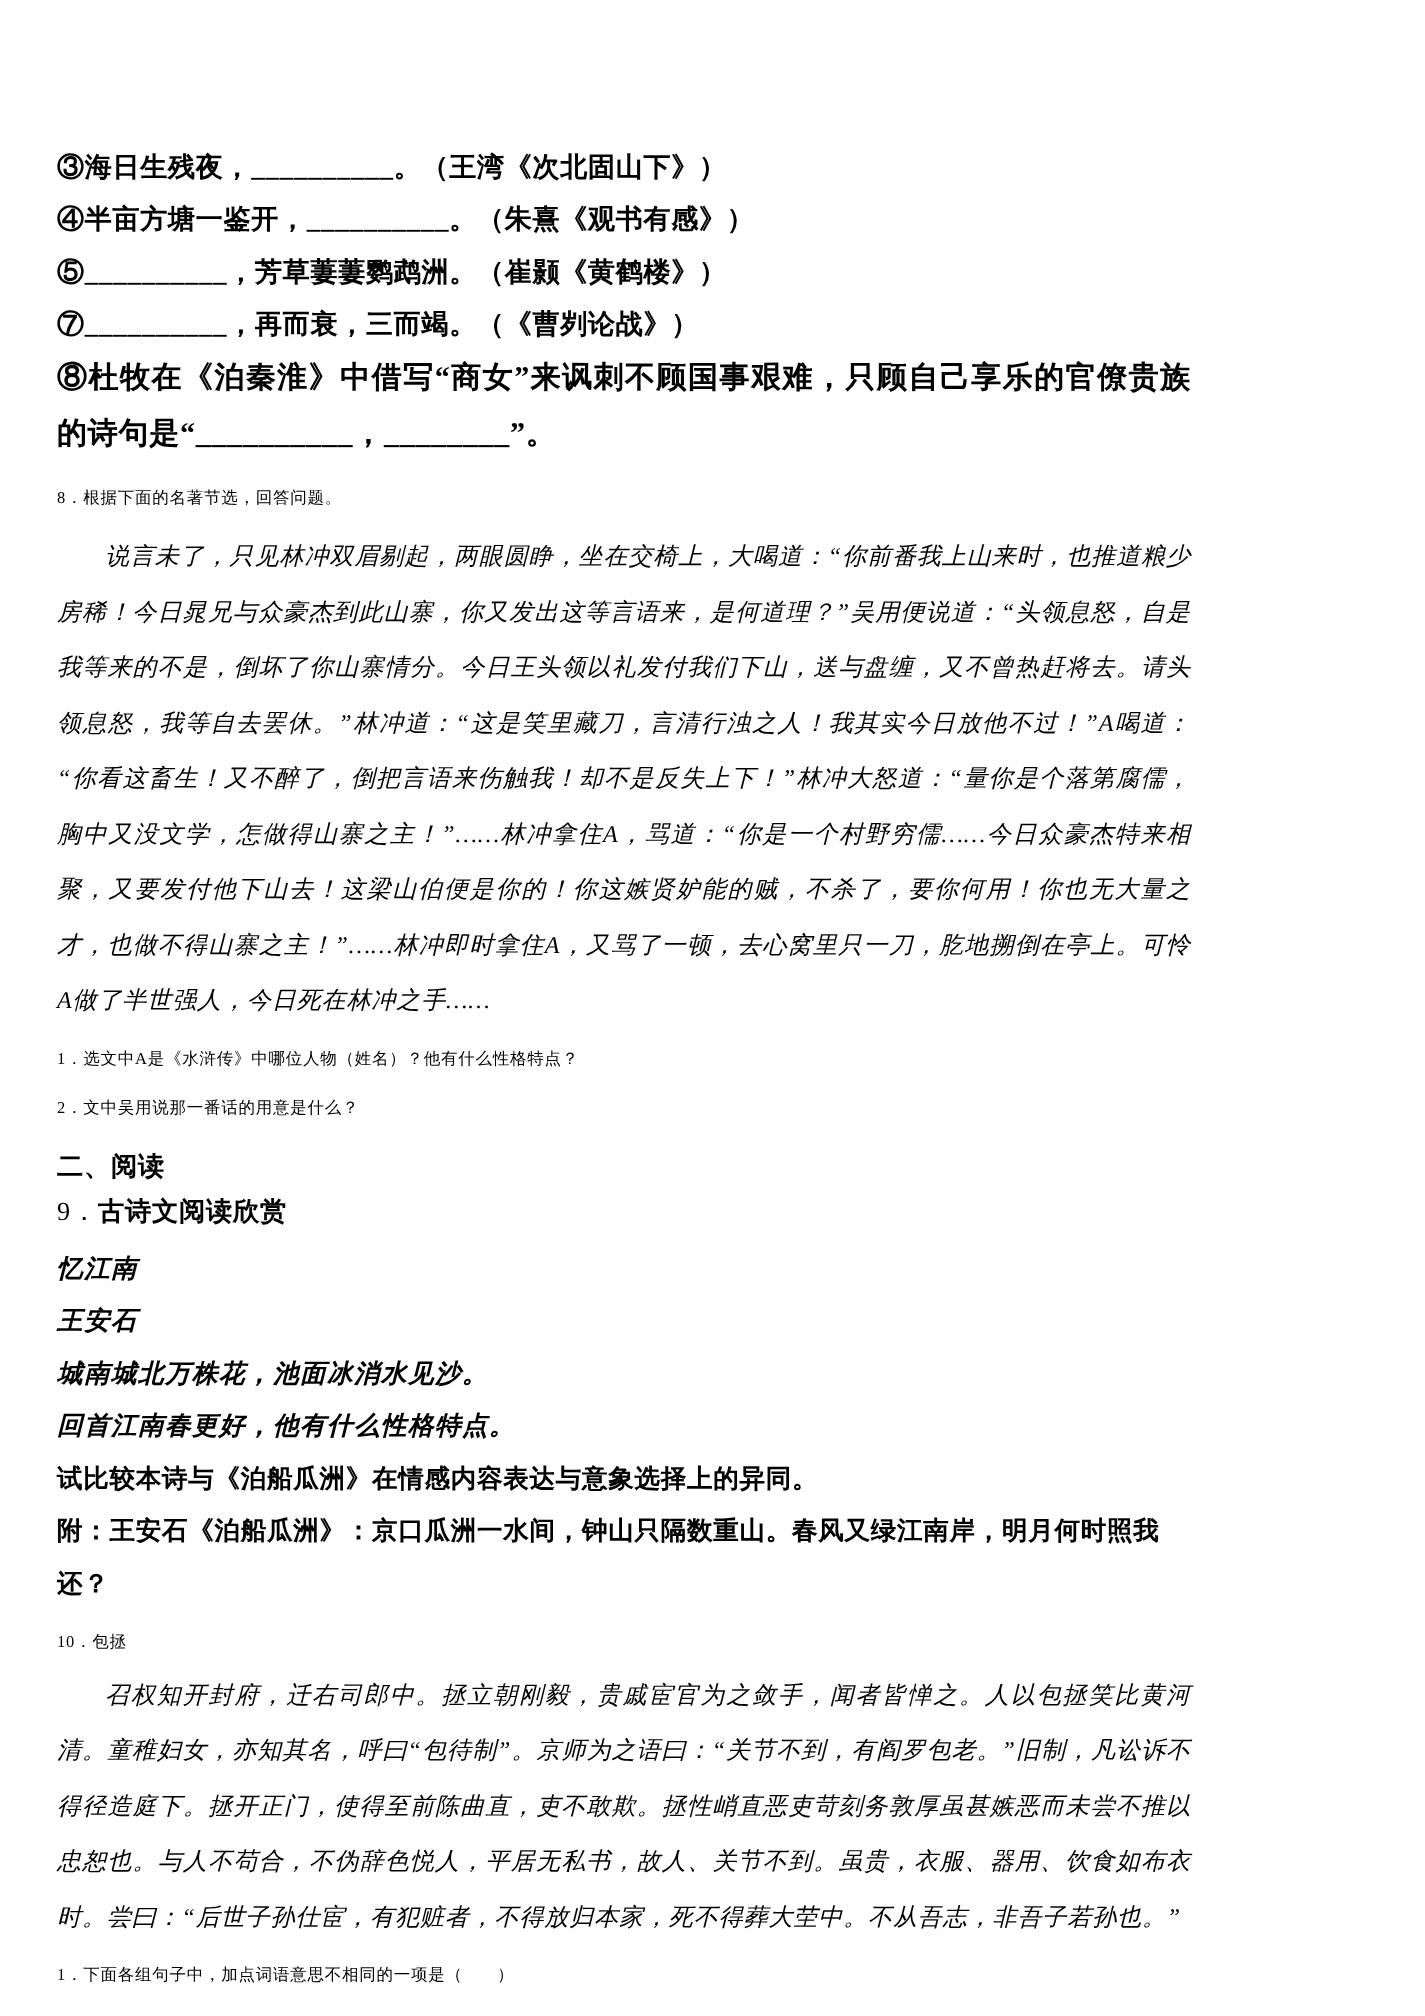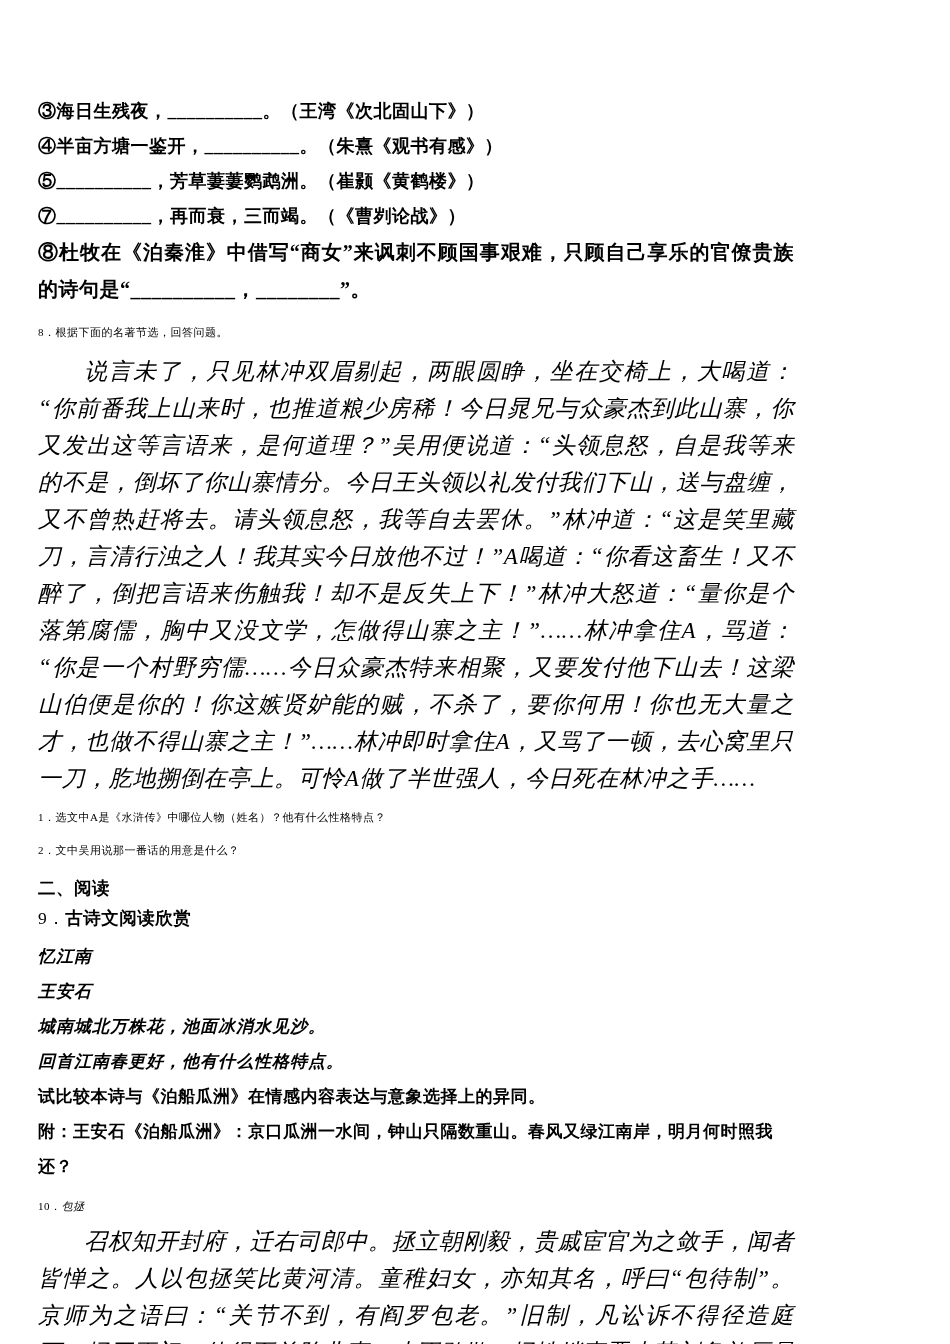"说言未了，只见林冲双眉剔起，两眼圆睁，坐在交椅上，大喝道：“你前番我上山来时，也" .excerpt { font-size: 23px -> 16px }
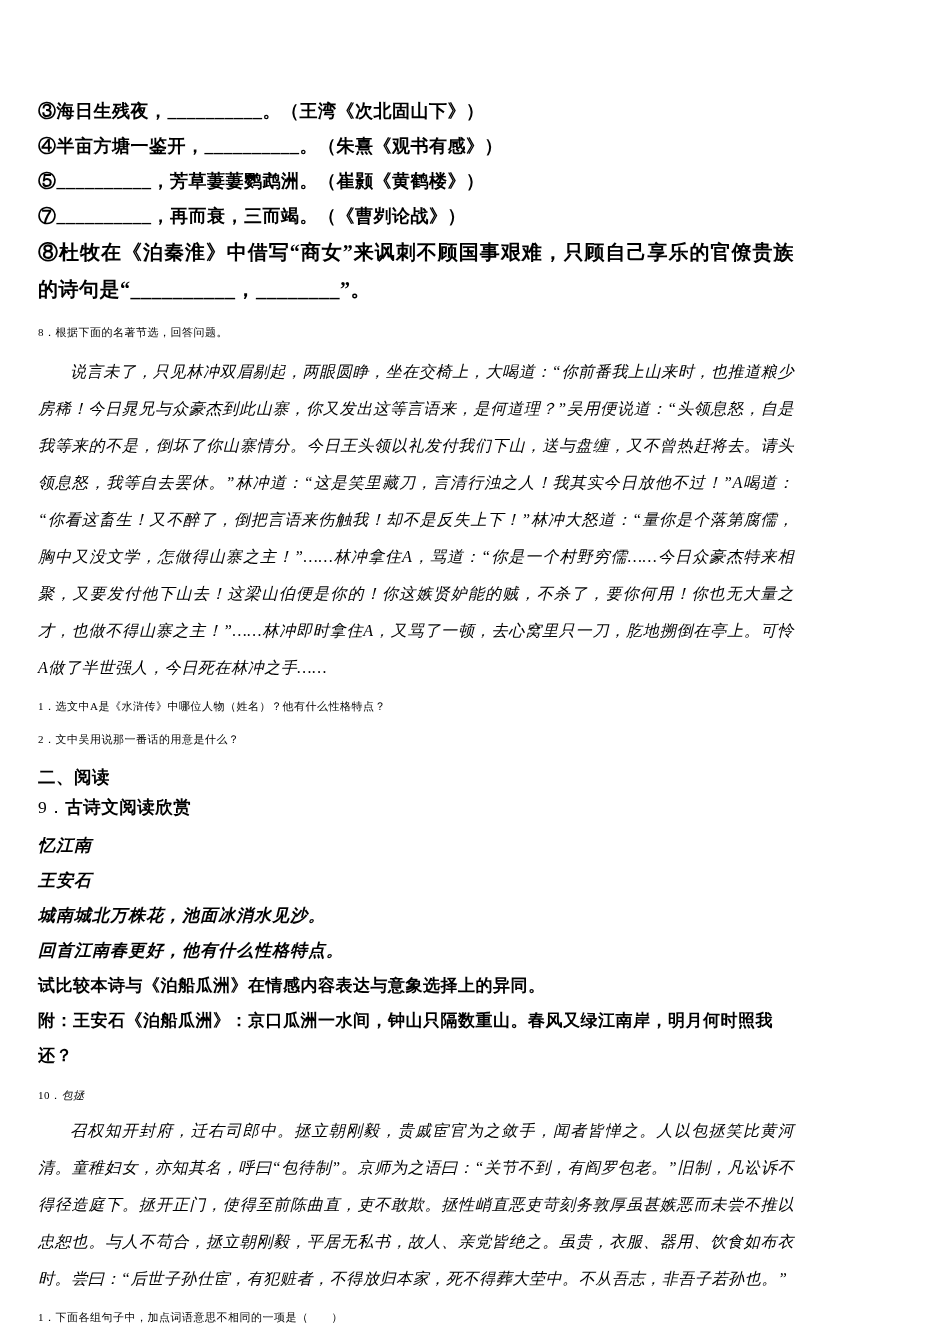"包拯" .kaiti-inline { font-style: italic -> none }
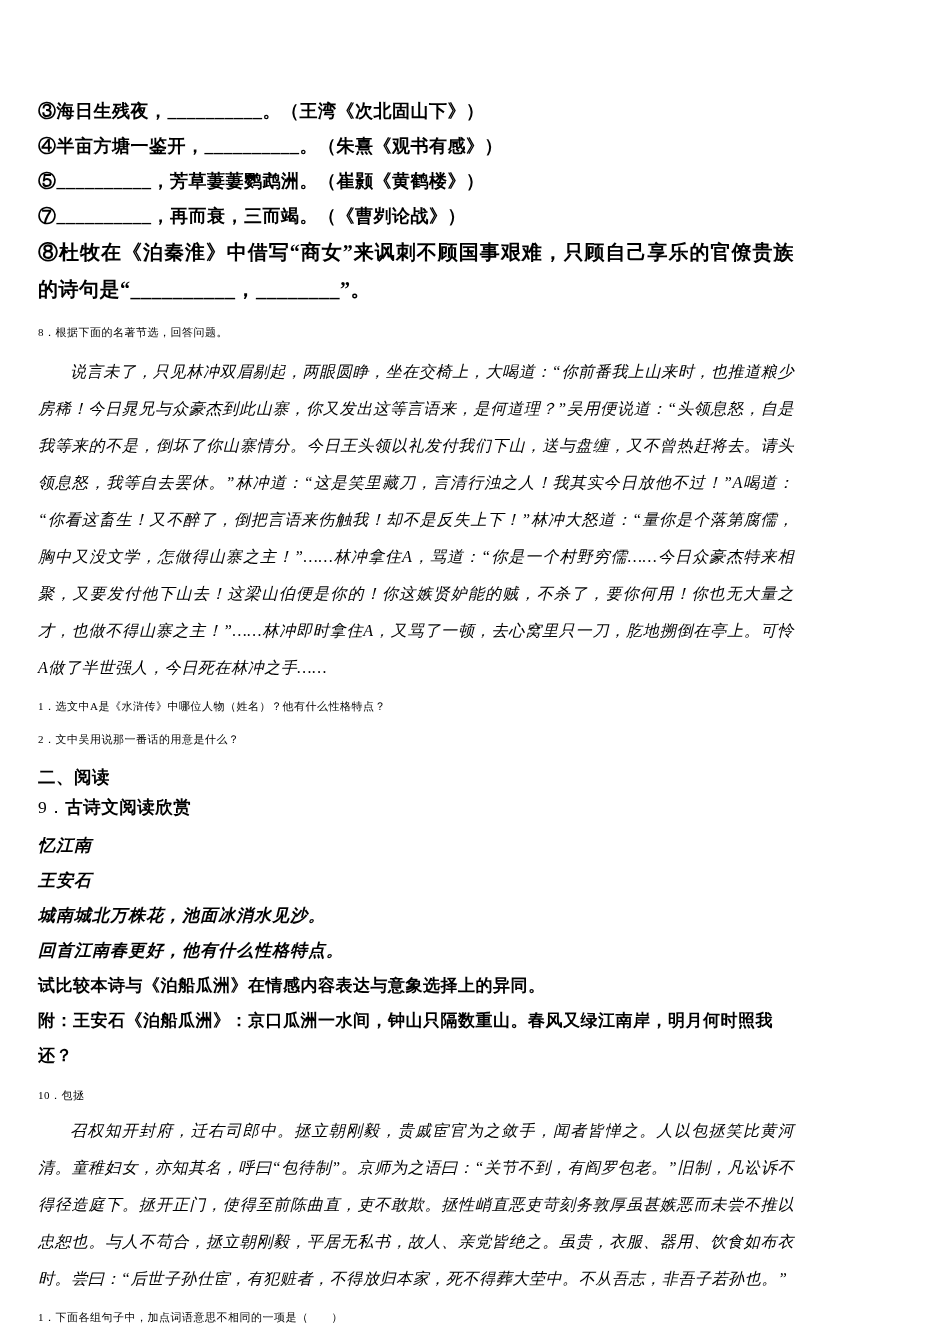"召权知开封府，迁右司郎中。拯立朝刚毅，贵戚宦官为之敛手，闻者皆惮之。人以包拯笑比" p.excerpt { text: 拯立朝刚毅，平居无私书，故人、亲党皆绝之 -> 不伪辞色悦人，平居无私书，故人、关节不到 }
